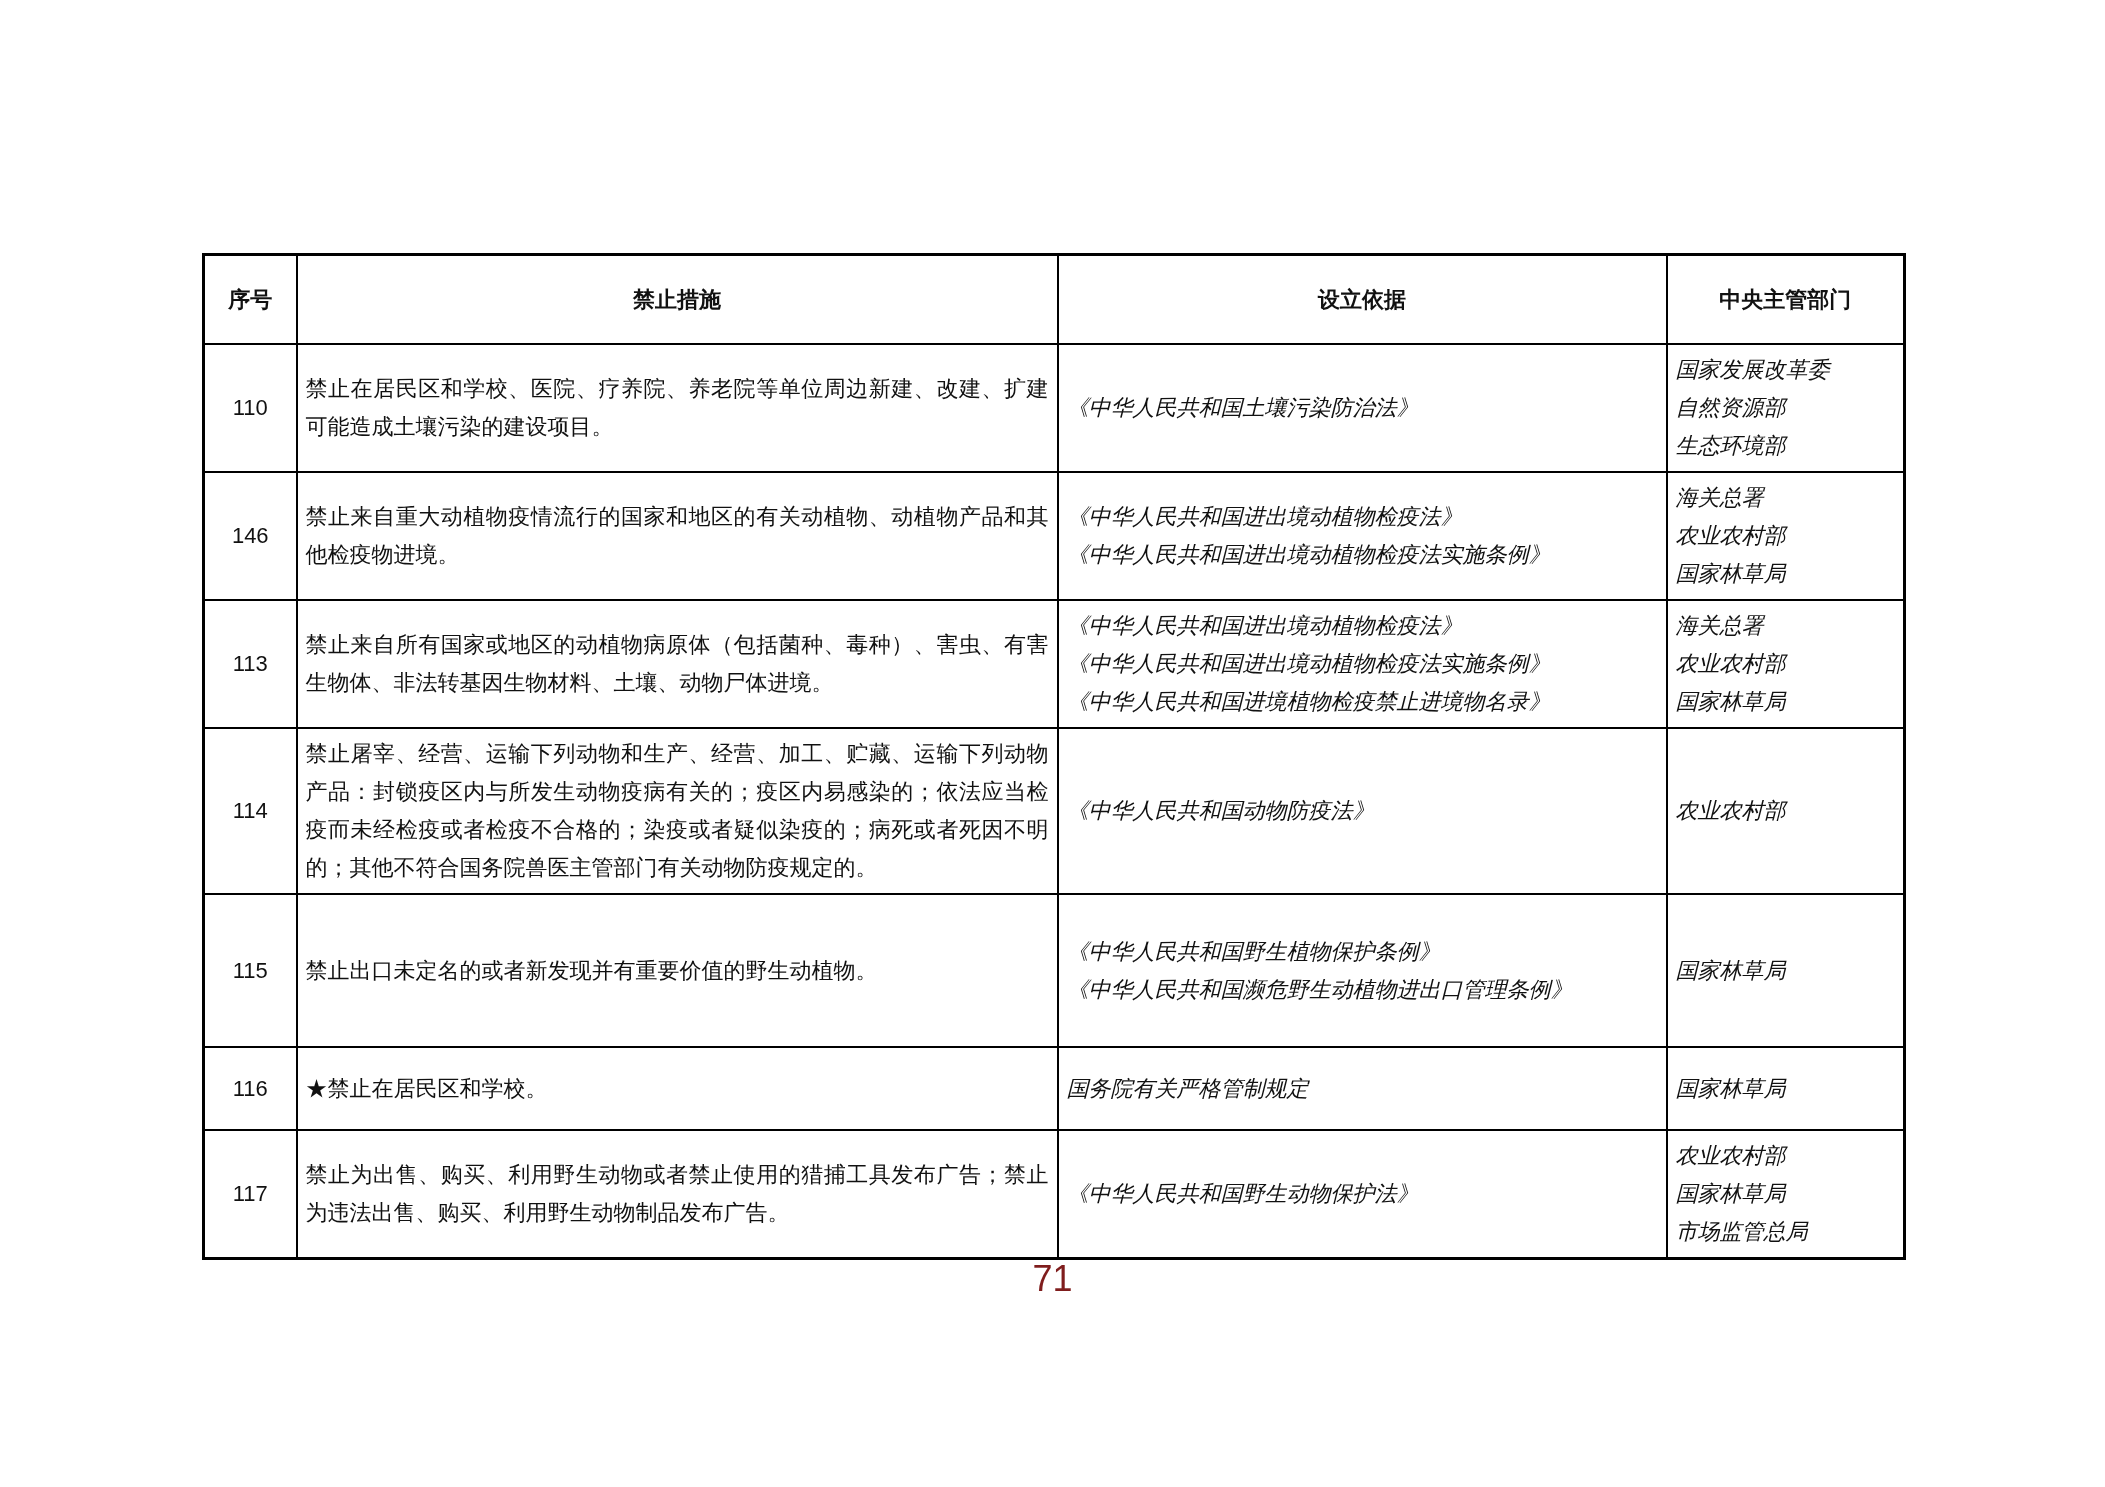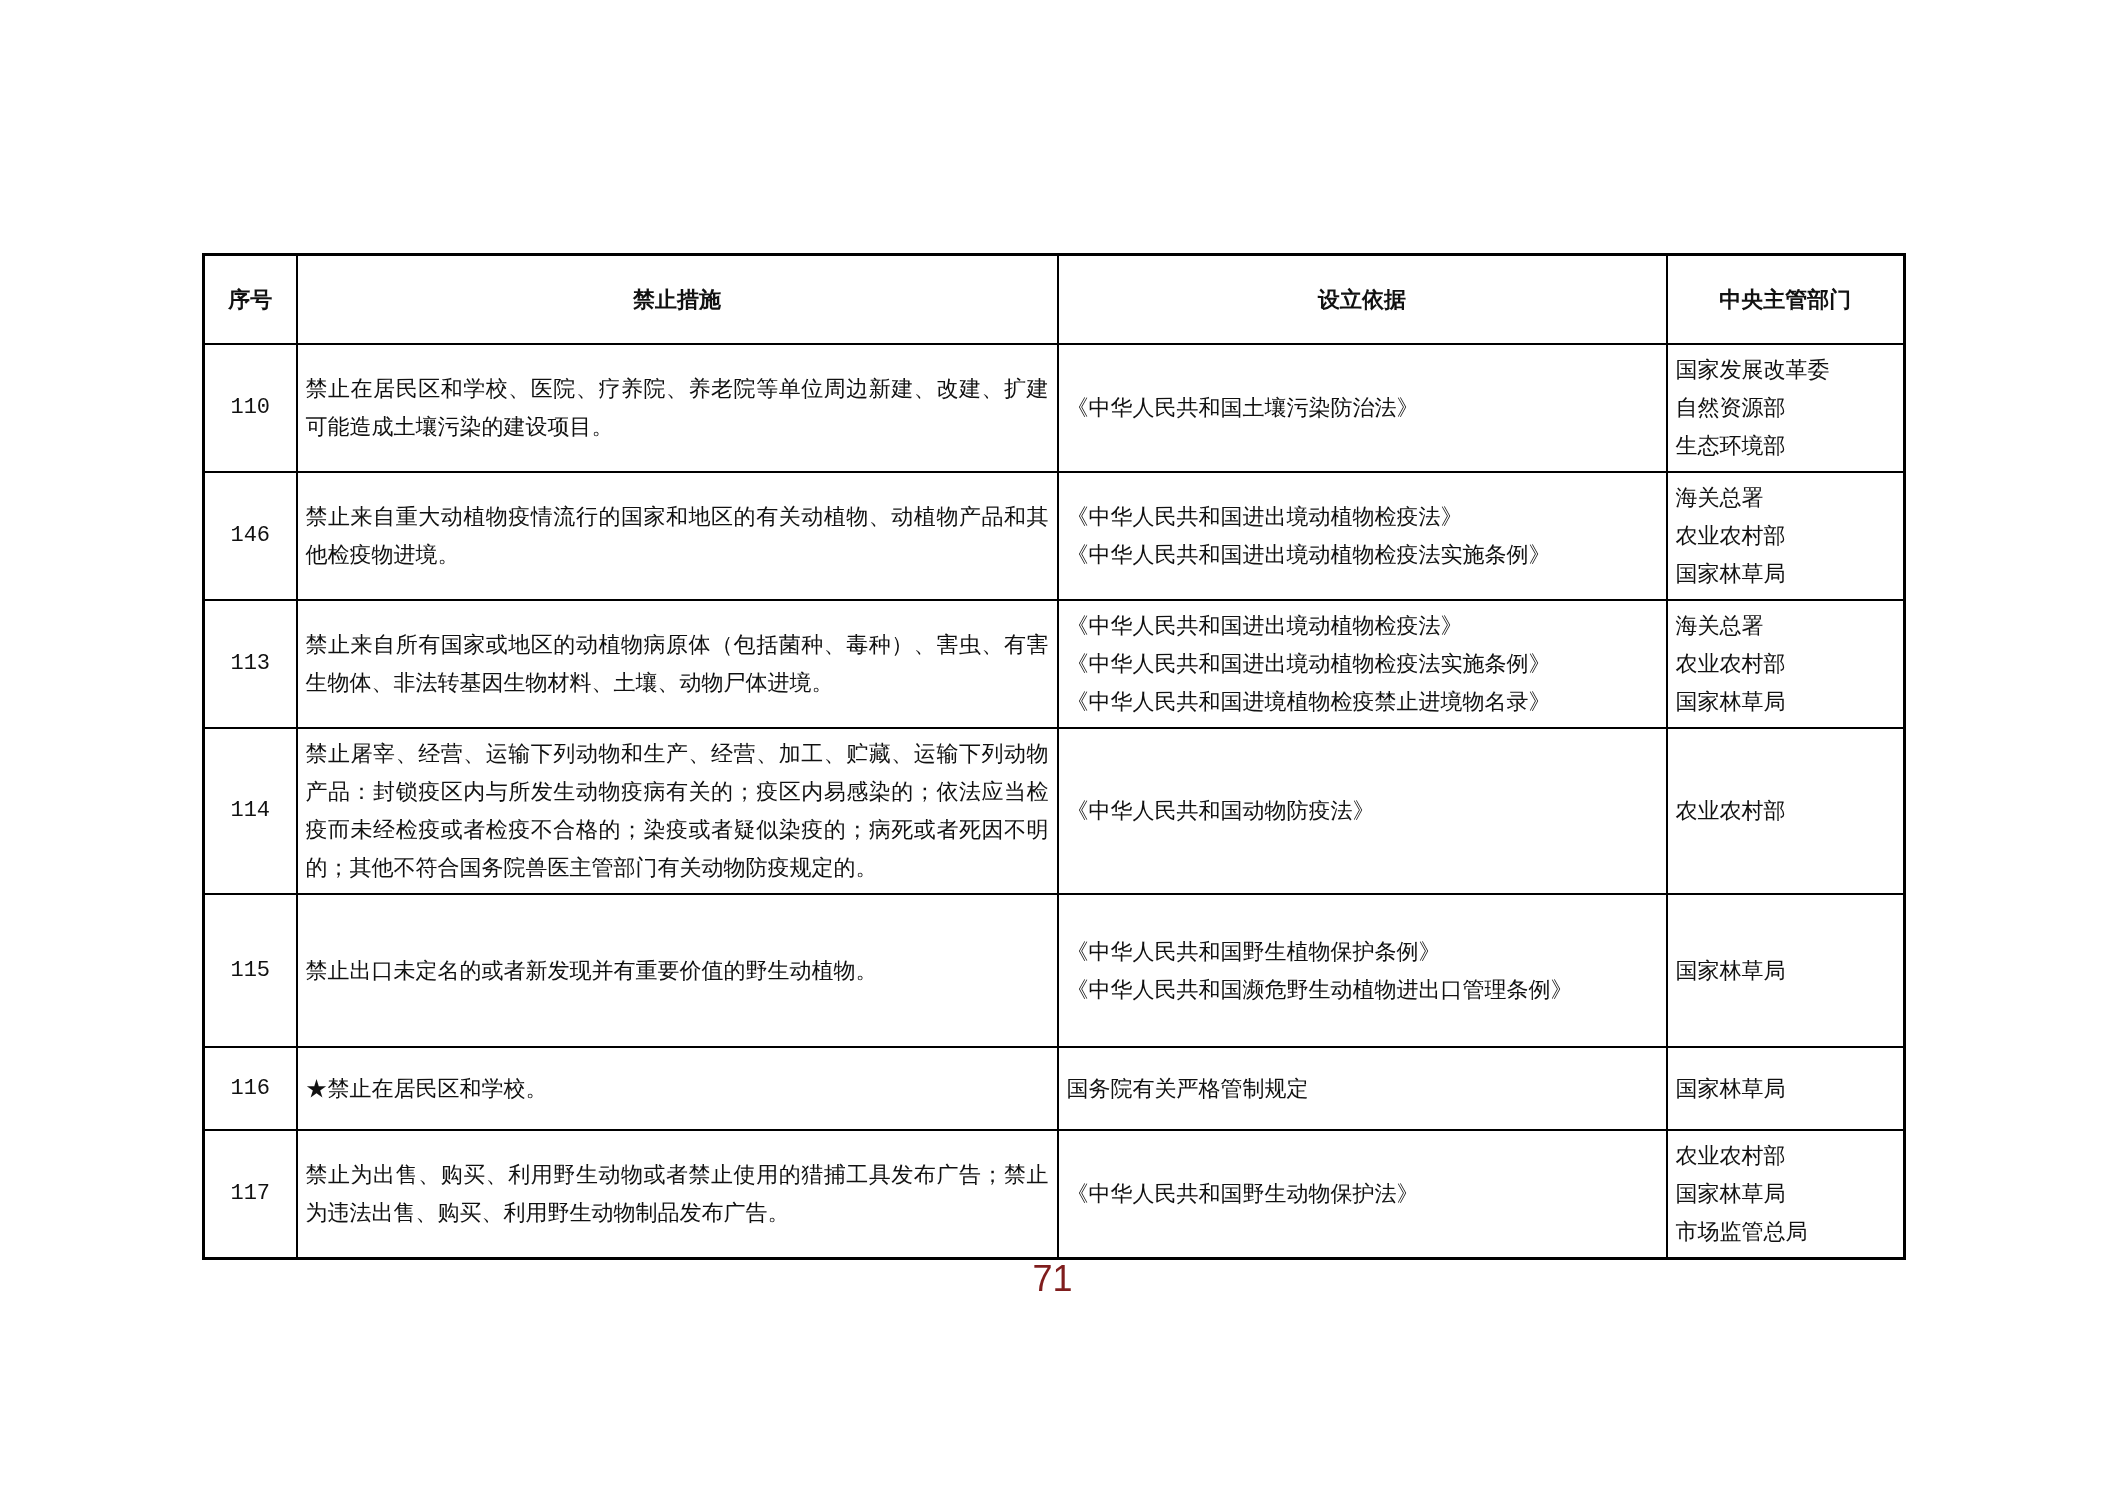"国家发展改革委" td.col-basis div, td.col-dept div { font-style: none -> italic }
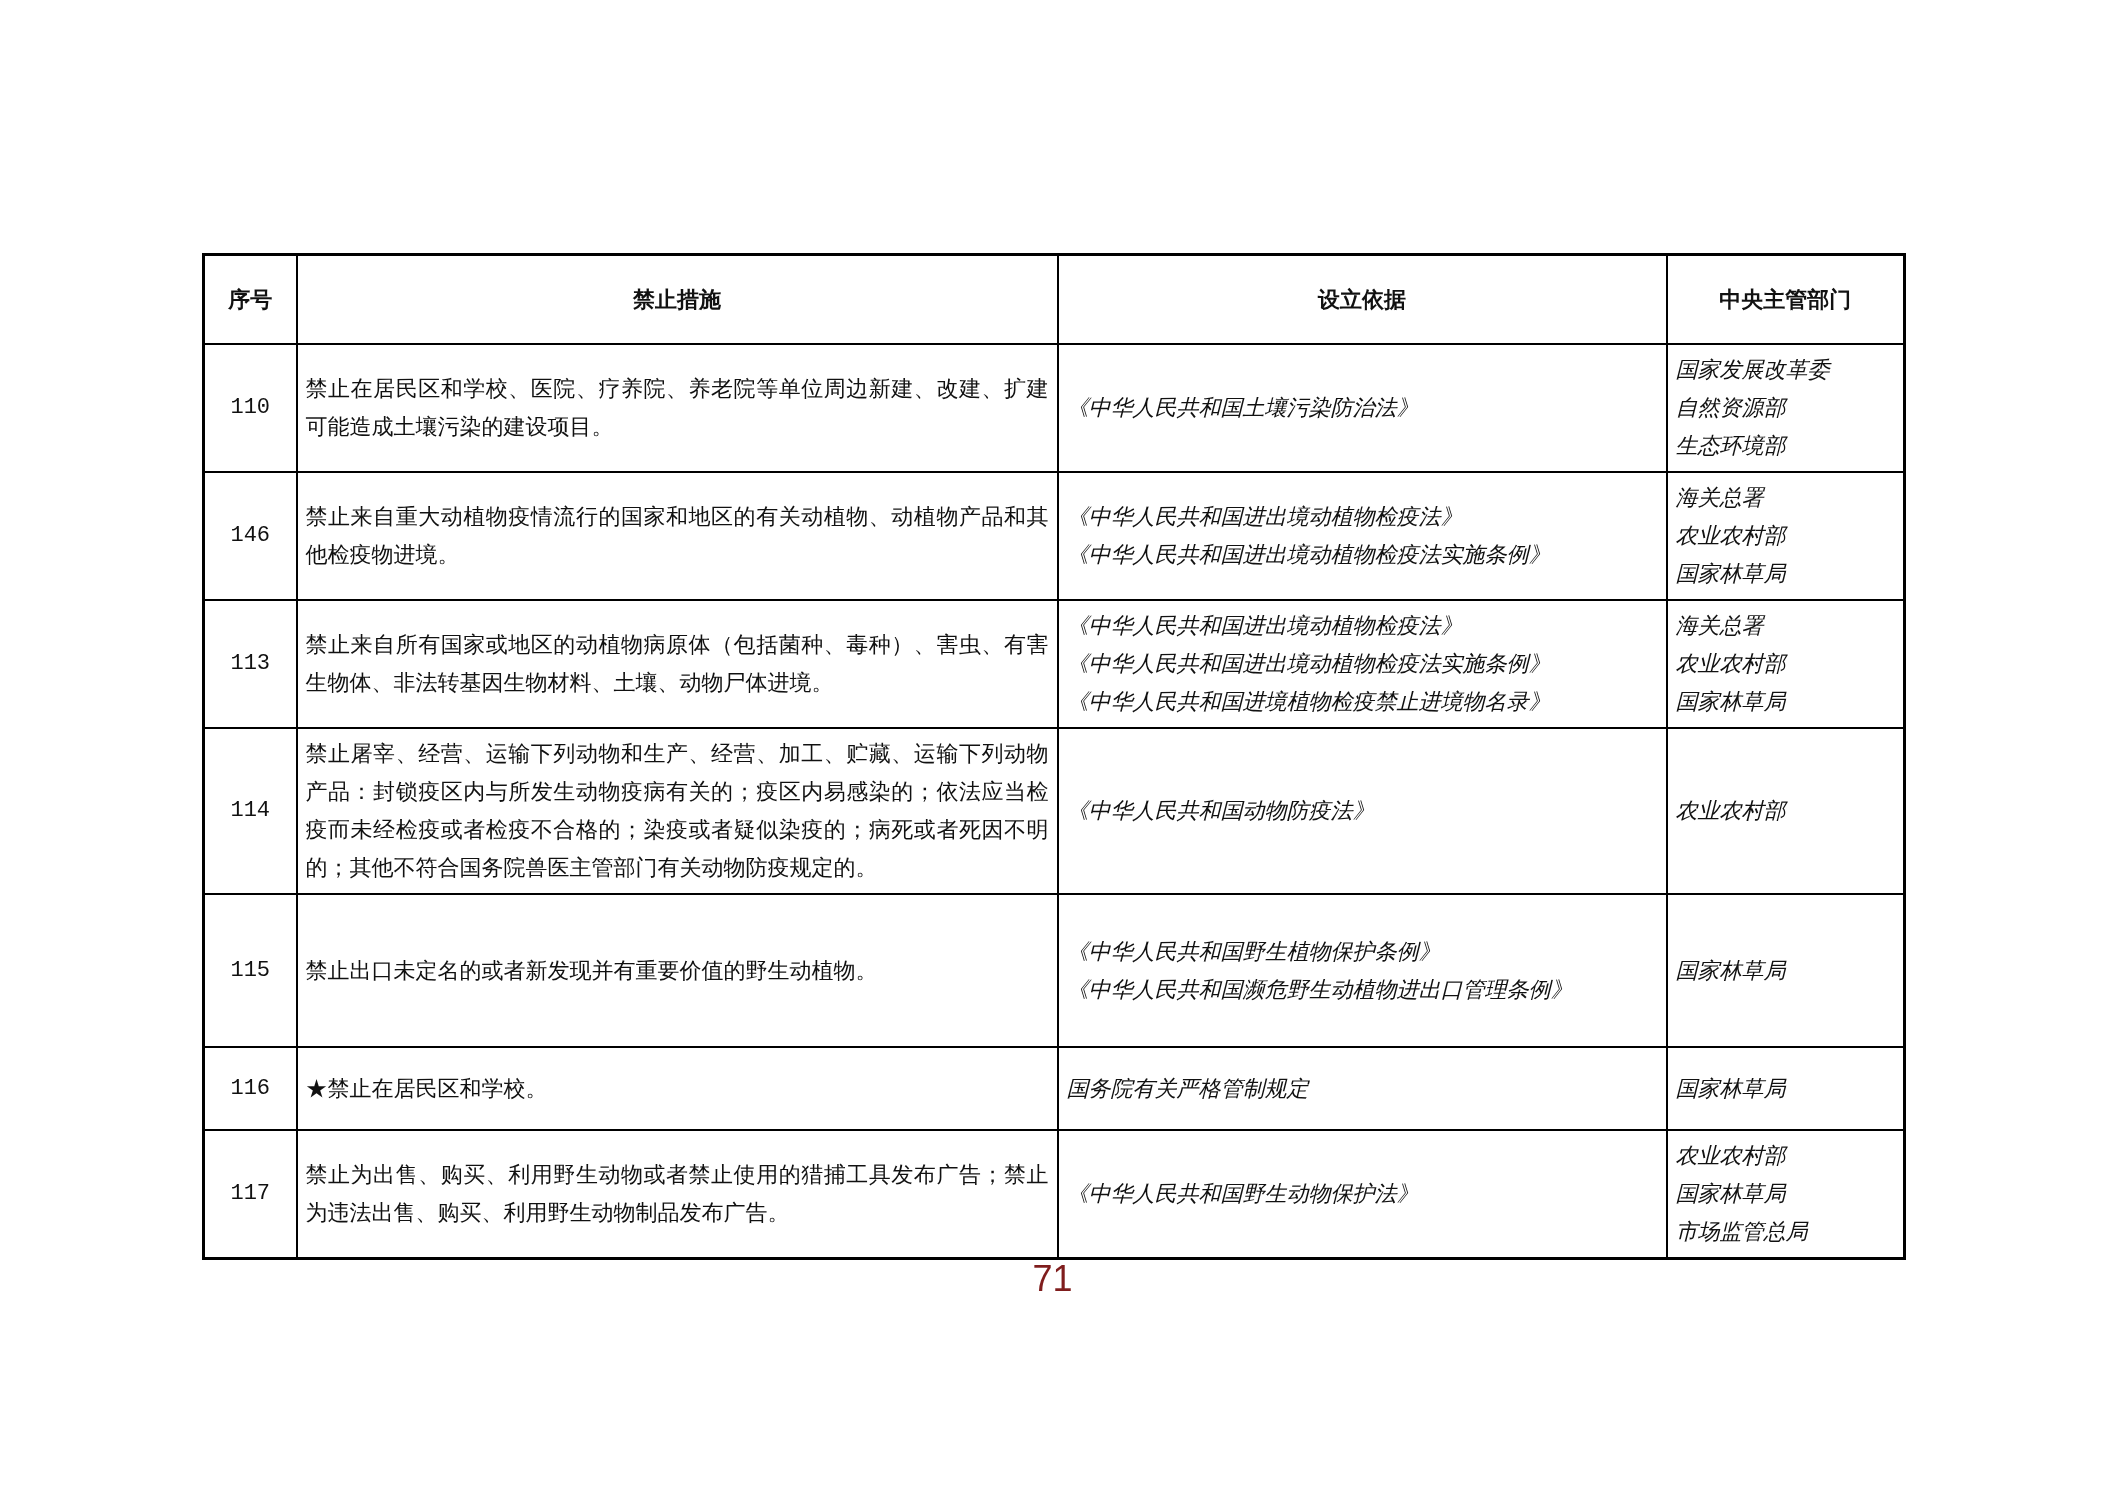"110" td.col-index { font-family: Liberation Mono, monospace -> Liberation Sans, sans-serif }
